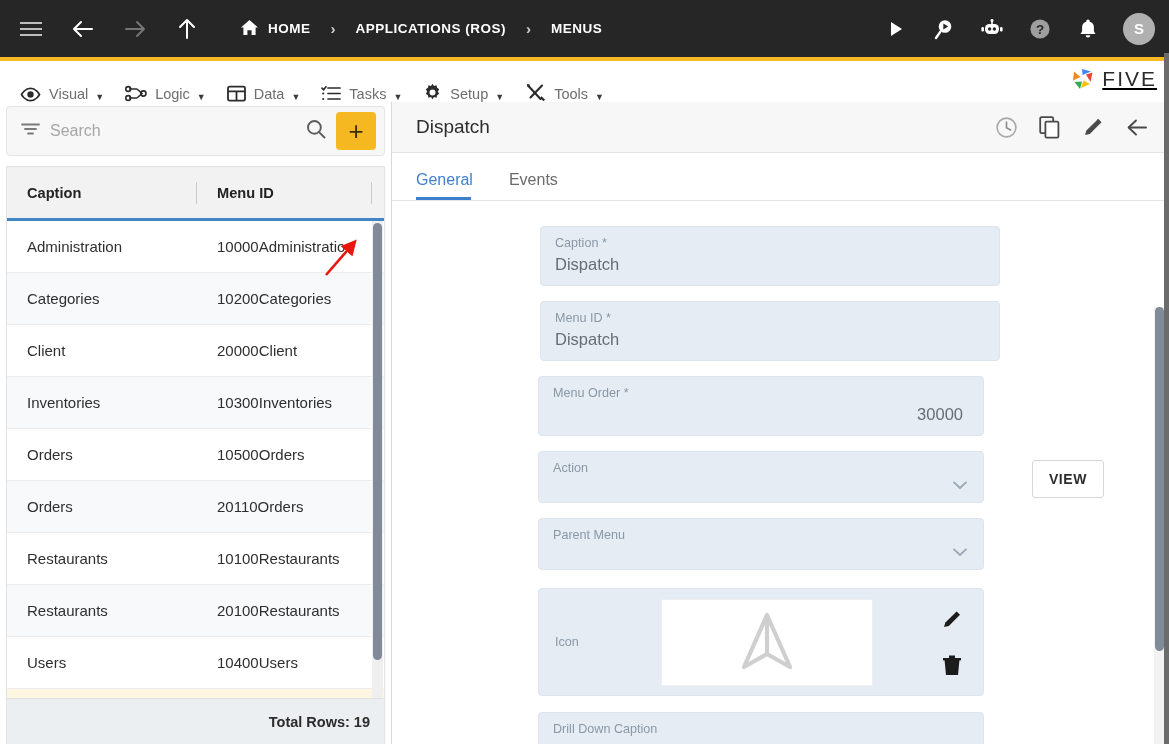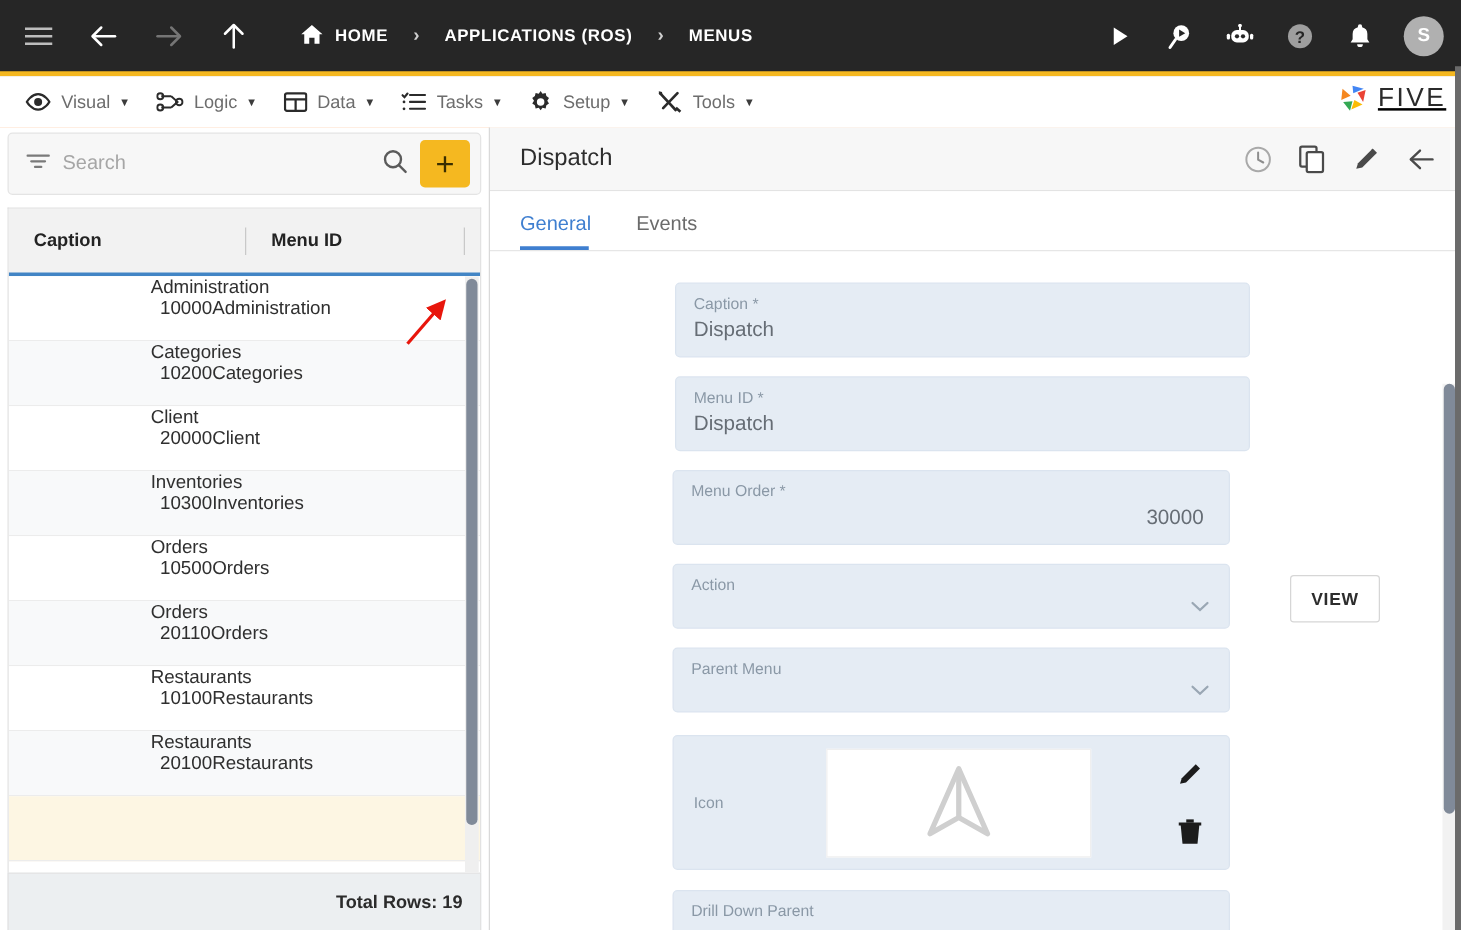"Visual" .menu-item { align-items: center -> flex-end }
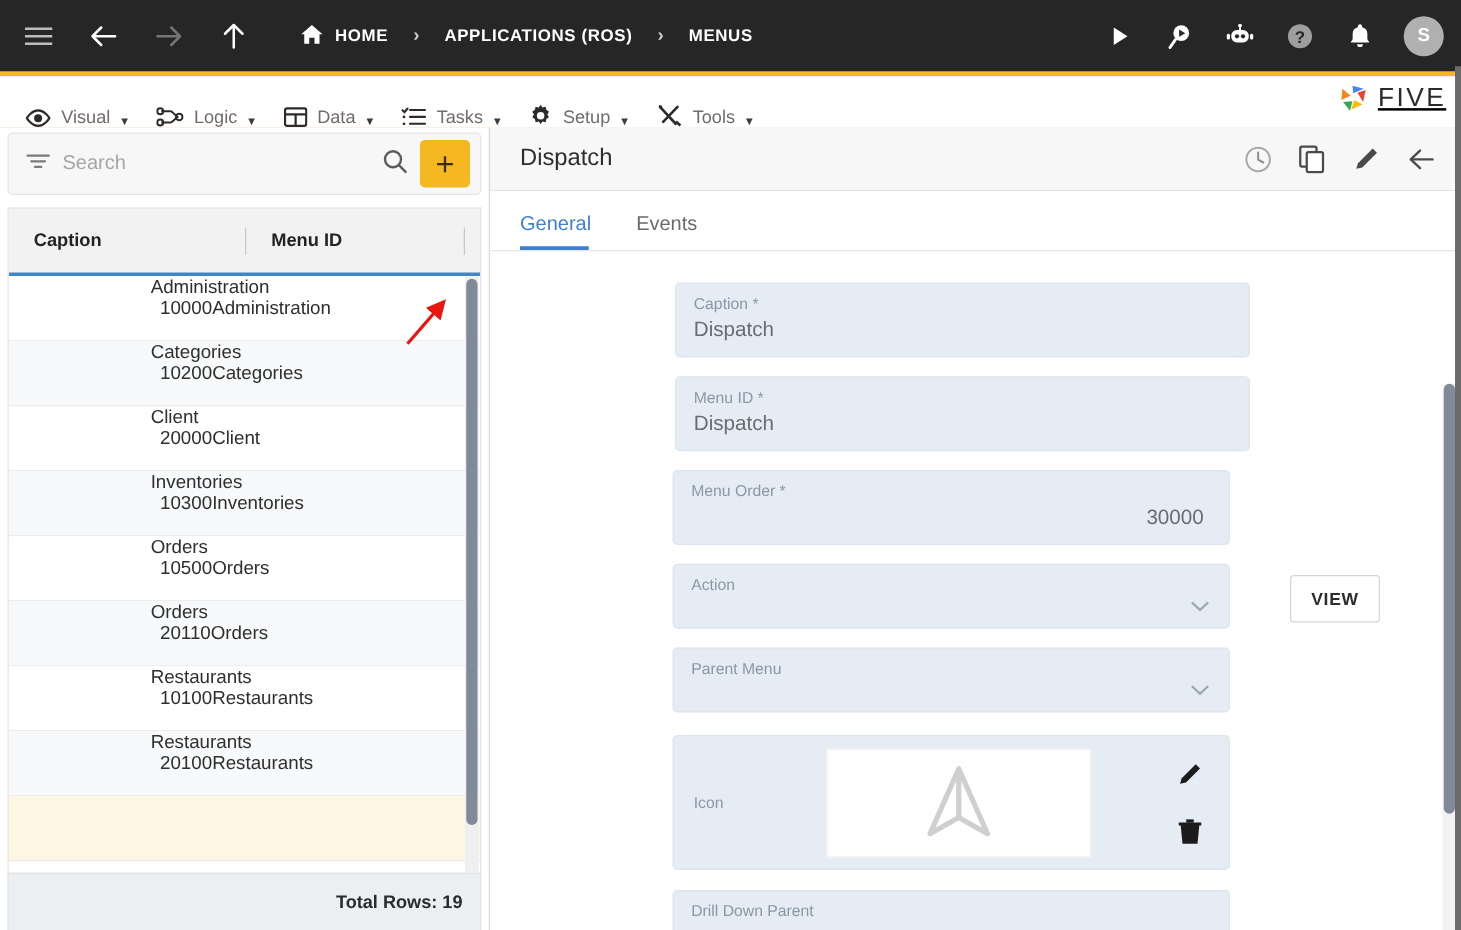"Administration" .row { flex-direction: column -> none }
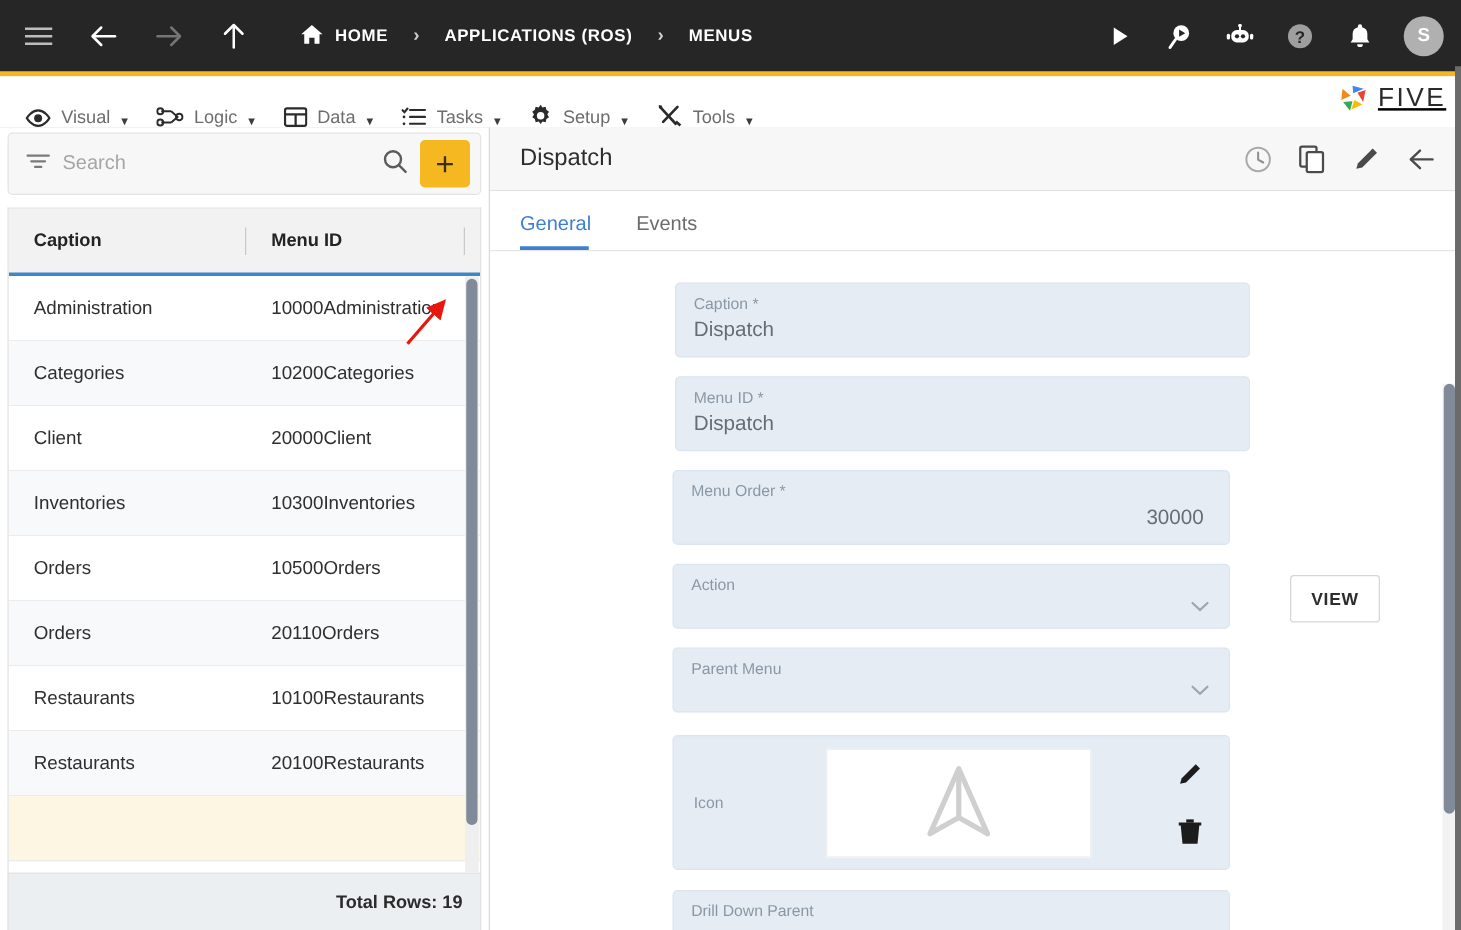"Users" div.row { html: none -> <div> <div>Users</div> <div>10400Users</div> </div> }
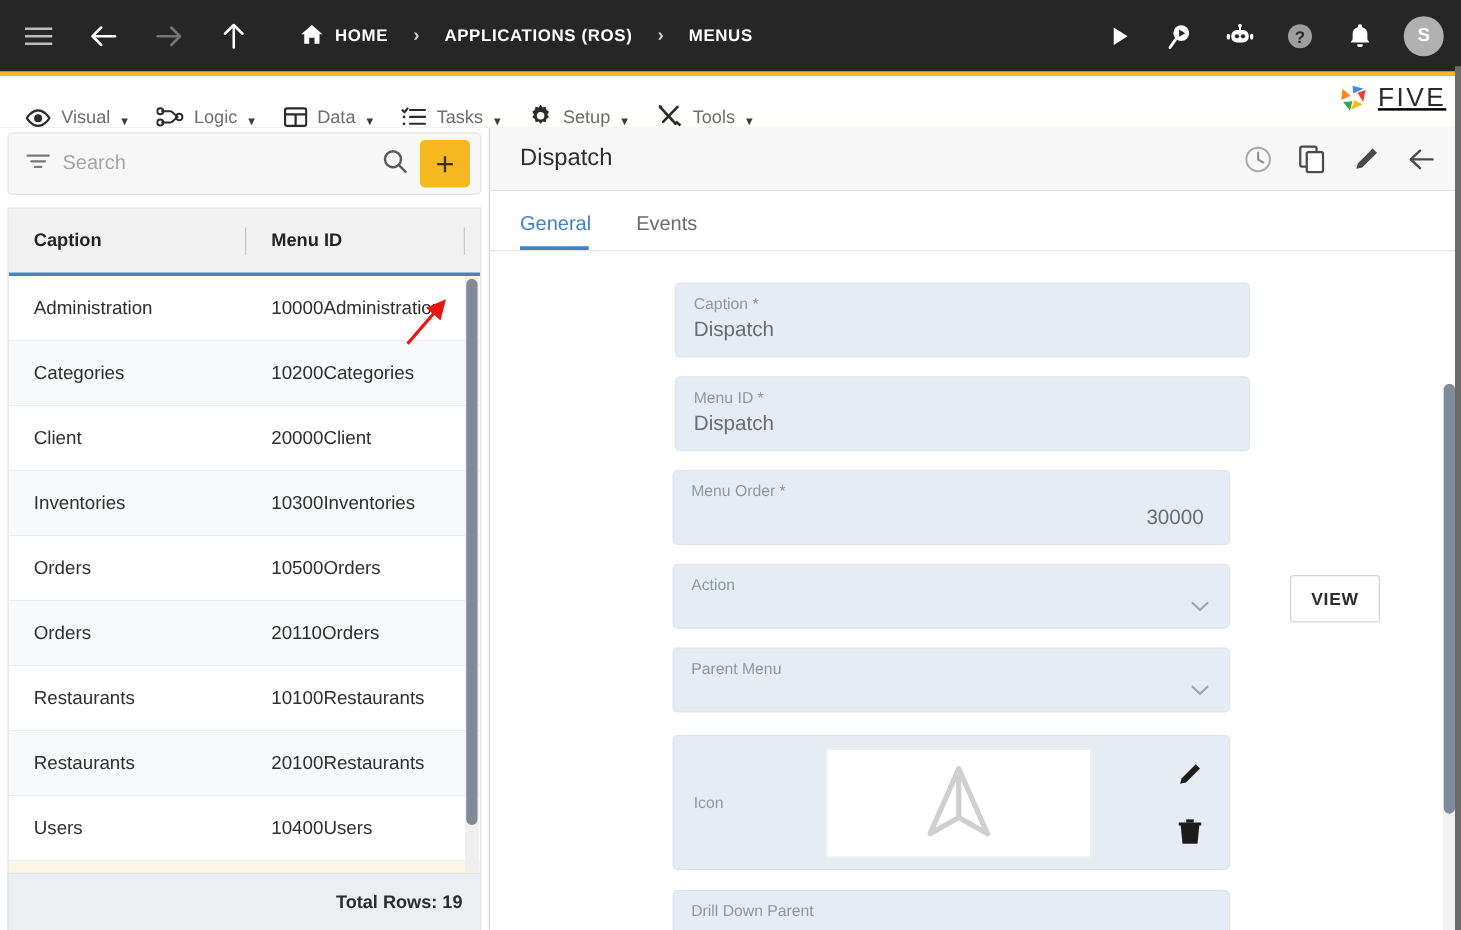"Drill Down Parent" div.f-label { text: Parent -> Caption }
